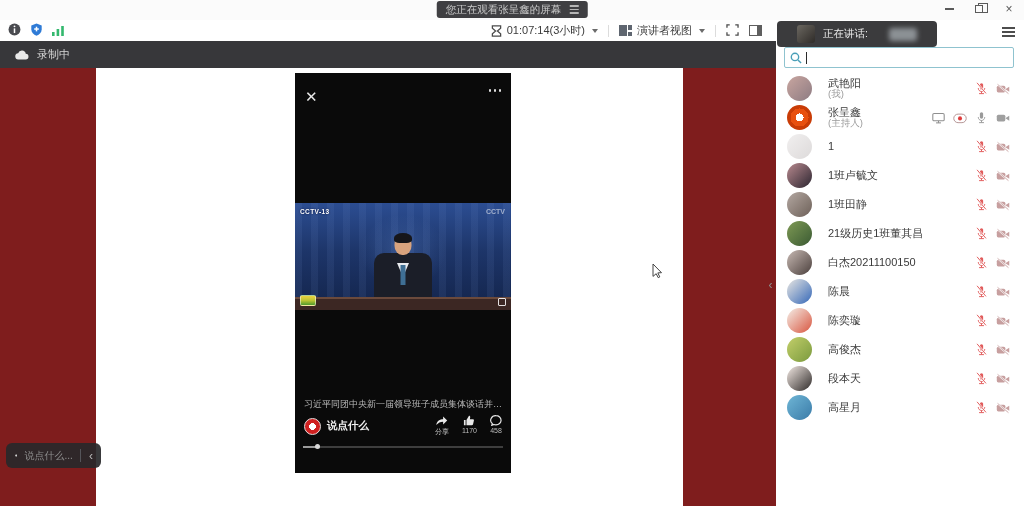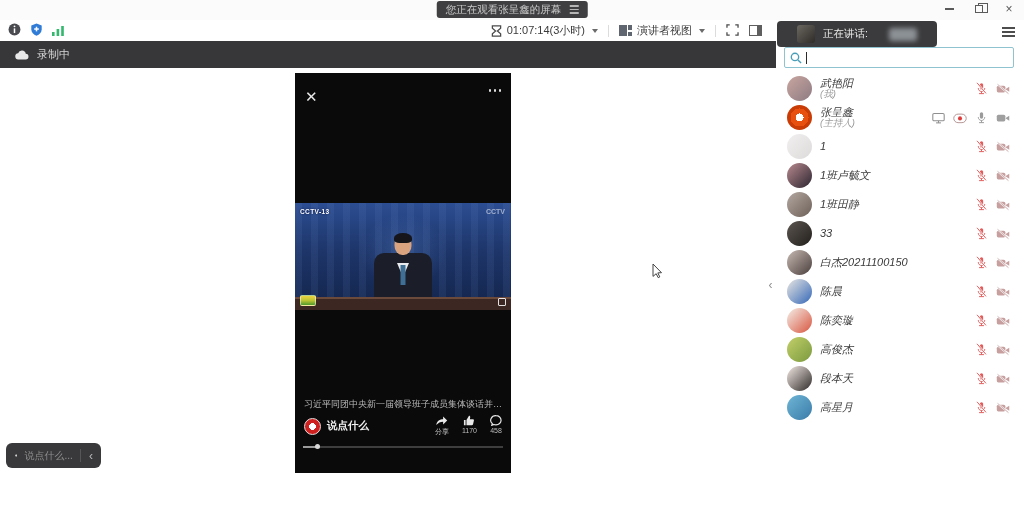"录制中" .main { background: #ffffff -> #7f1d1d }
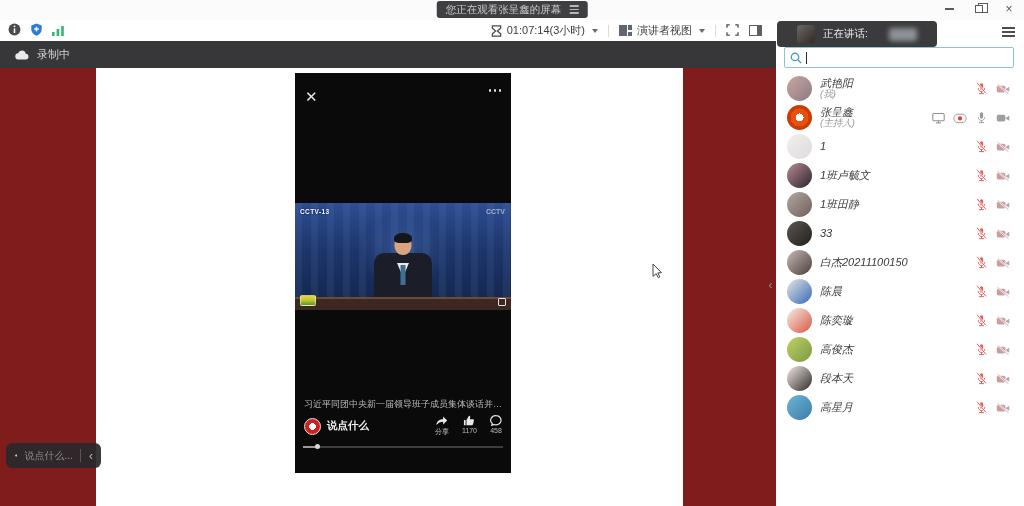"武艳阳" .pnames { font-style: italic -> none; margin-left: 8px -> 16px }
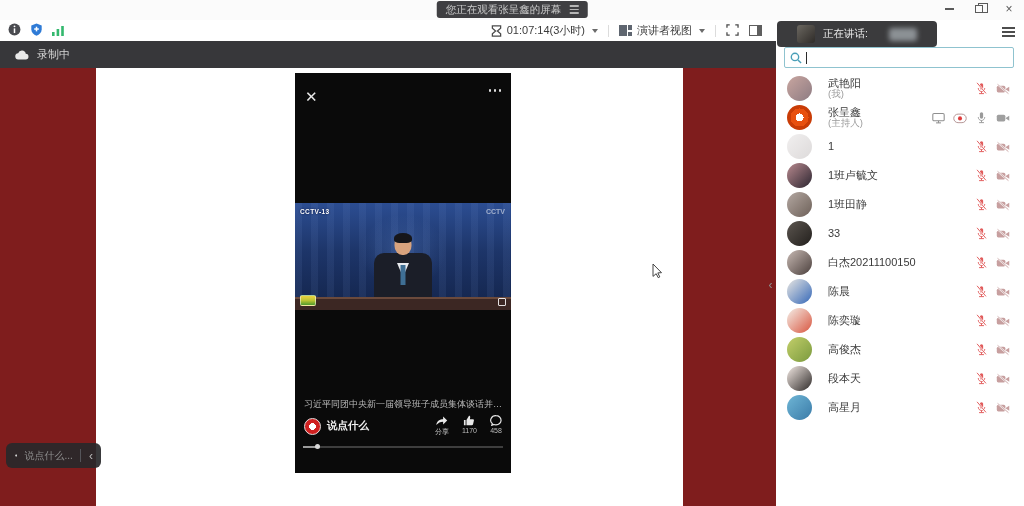"21级历史1班董其昌" div.prow { html: none -> <div> <span></span> <span> <span>21级历史1班董其昌</span> </span> <span> <svg> <rect></rect> <path></path> <line></line> <line></line> <line></line> <line></line> </svg> <svg> <rect></rect> <path></path> <line></line> <line></line> </svg> </span> </div> }
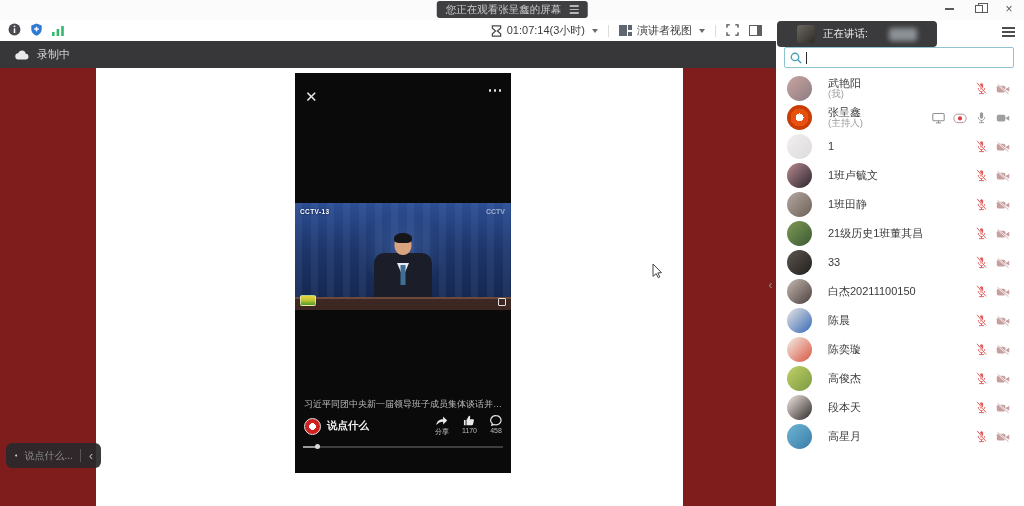"33" div.prow { html: <div> <span></span> <span> <span>33</span> </span> <span> <svg> <rect></rect> <path></path> <line></line> <line></line> <line></line> <line></line> </svg> <svg> <rect></rect> <path></path> <line></line> <line></line> </svg> </span> </div> -> none }
